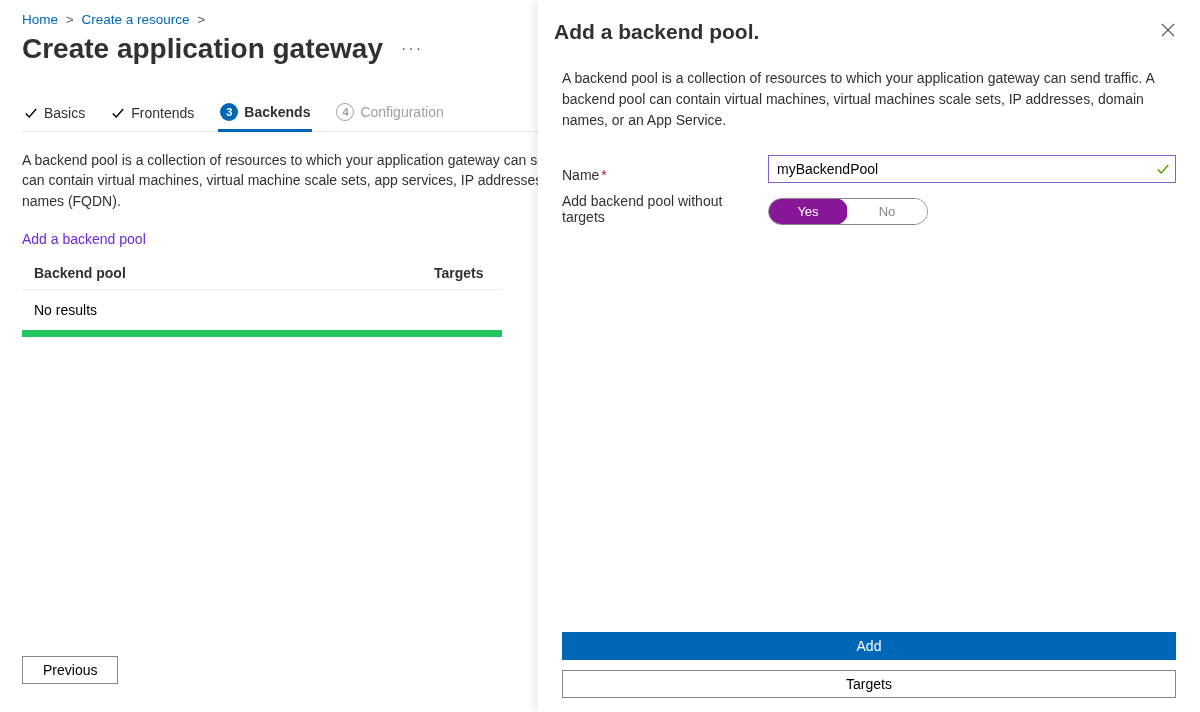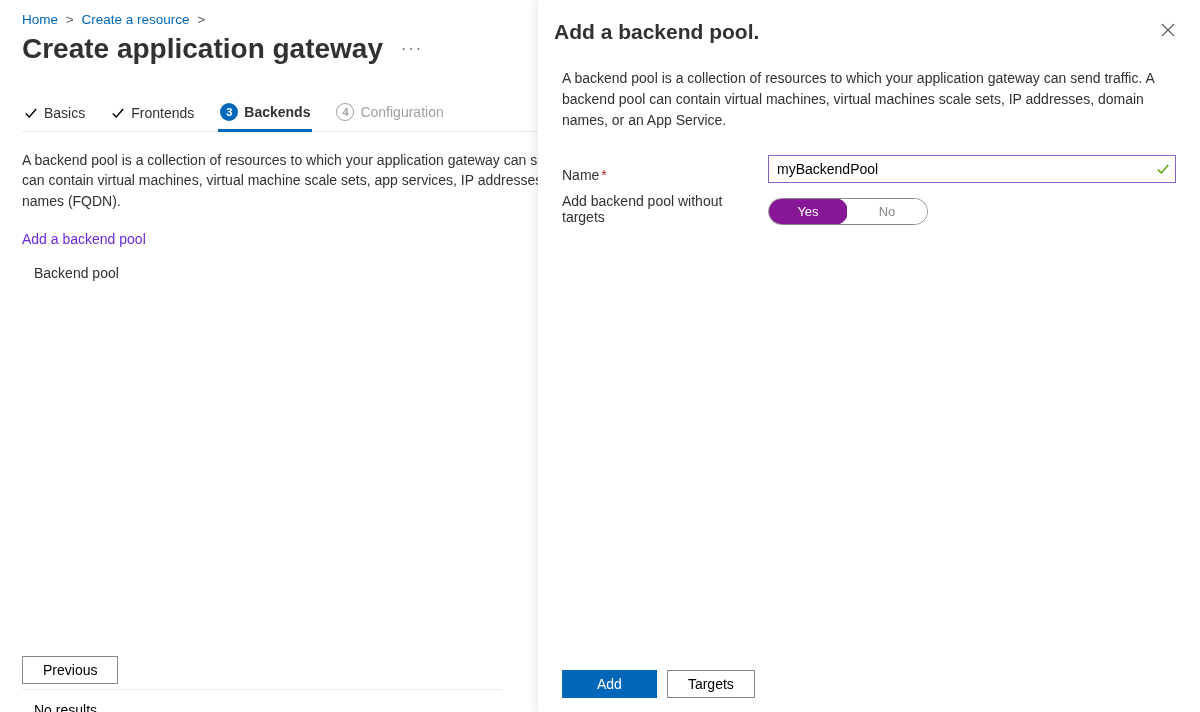"Backend pool" .table .thead { flex-direction: column -> none; font-weight: 400 -> 700 }
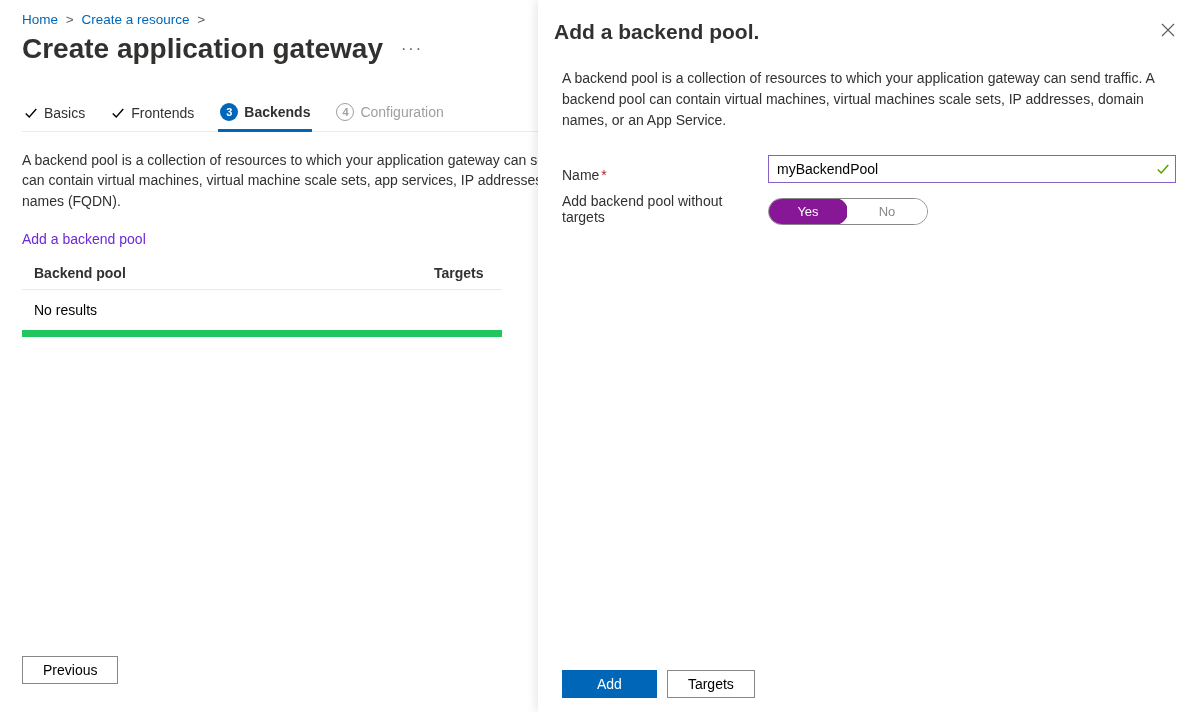"Add" .blade-footer { flex-direction: none -> column }
